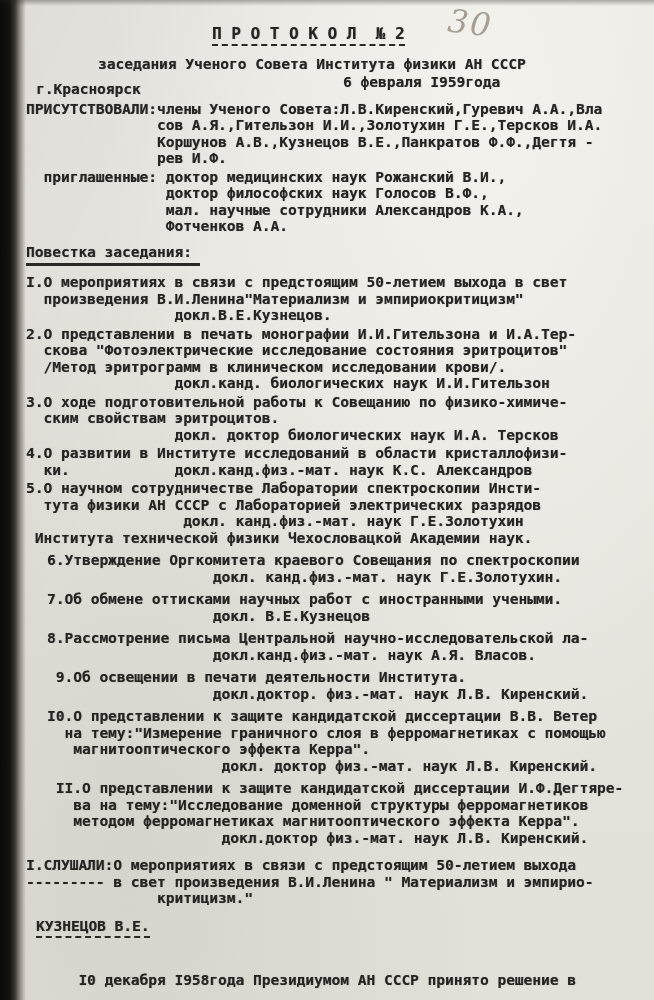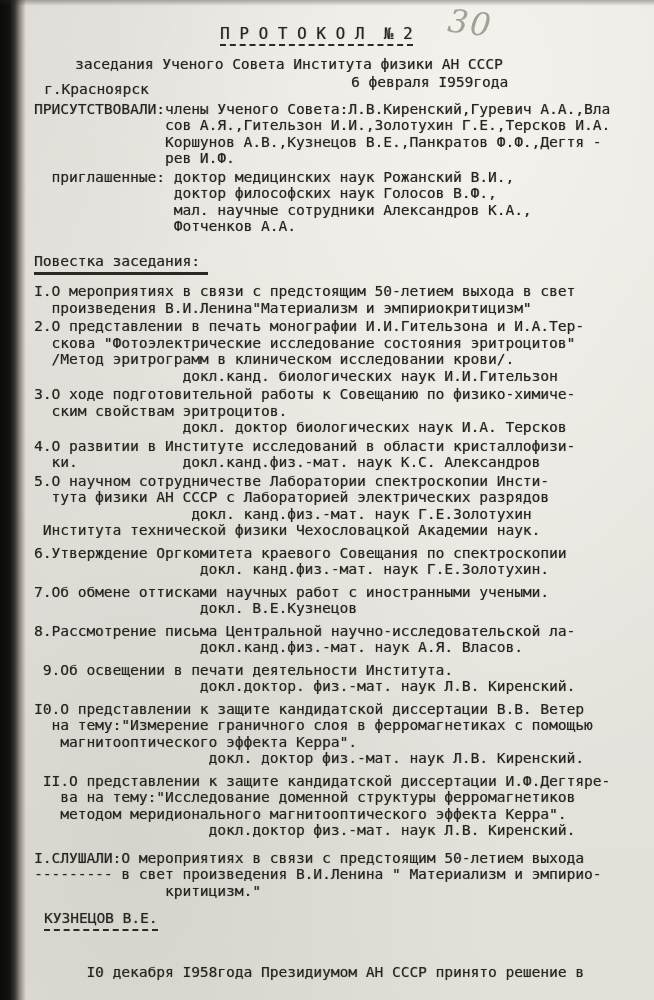"П Р О Т О" .content { font-weight: normal -> bold; padding: 26px 0 0 34px -> 26px 0 0 26px }
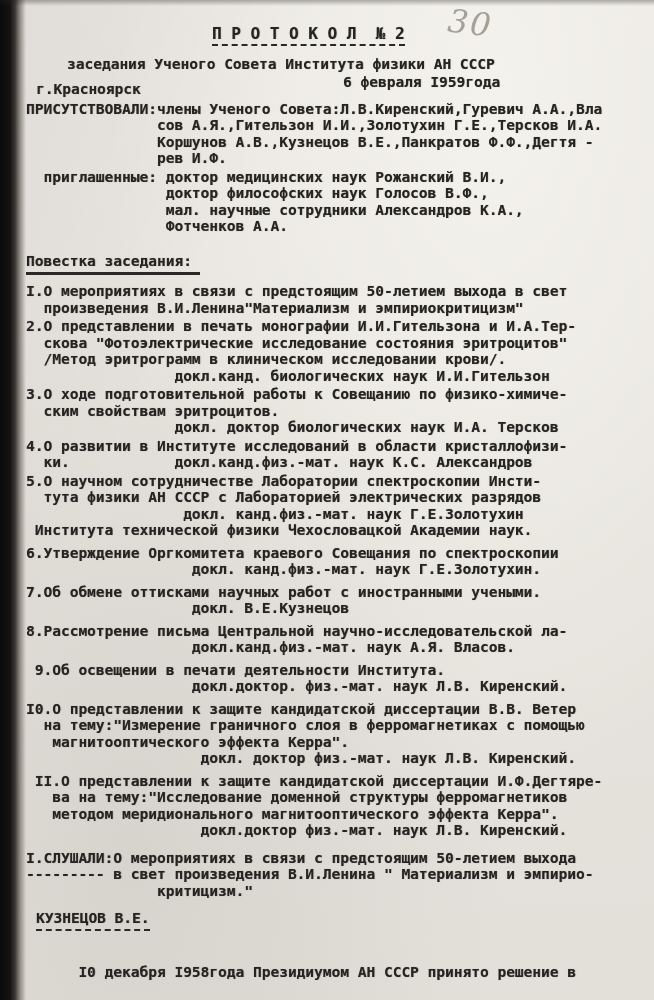"заседания Ученого Совета Института" .subtitle { margin-left: 41px -> 72px }
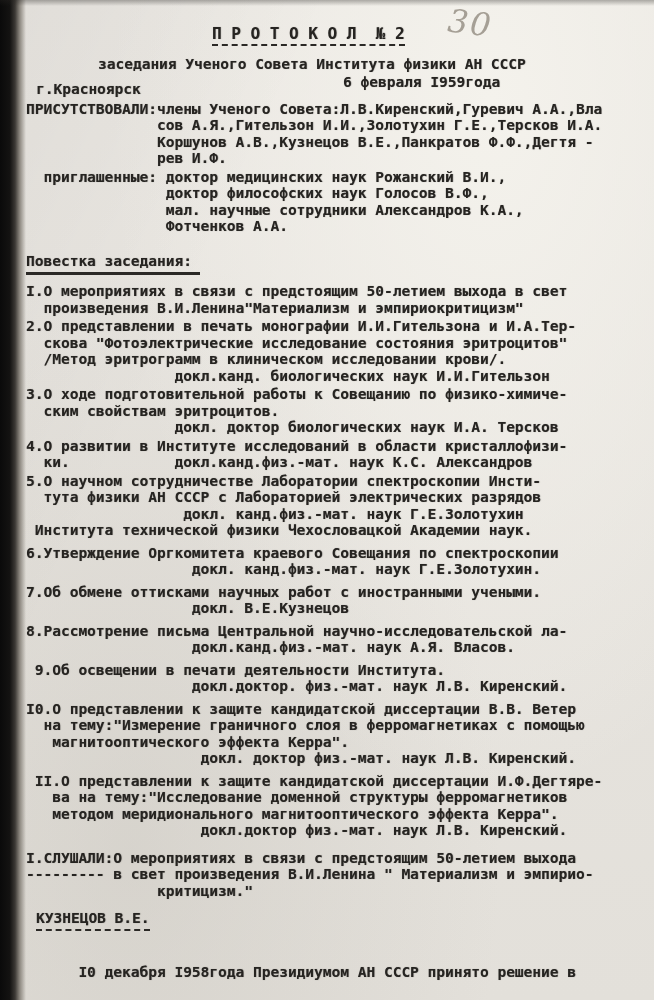"Повестка заседания:" .uline { margin-top: 9px -> none }
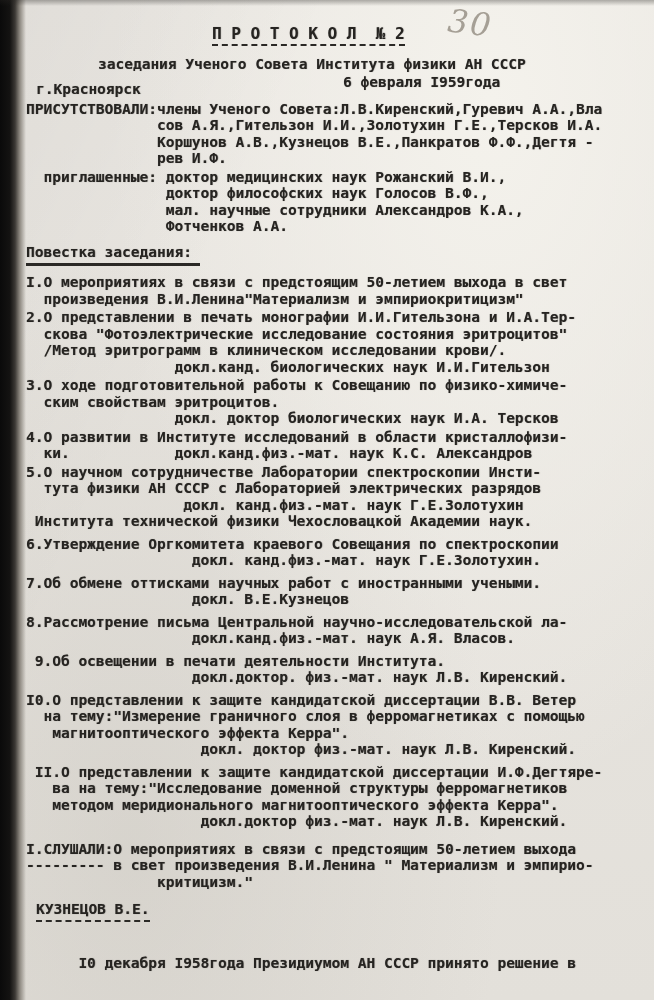"докл.В.Е.Кузнецов." div.tline { html: none -> <div> докл.В.Е.Кузнецов.</div> }
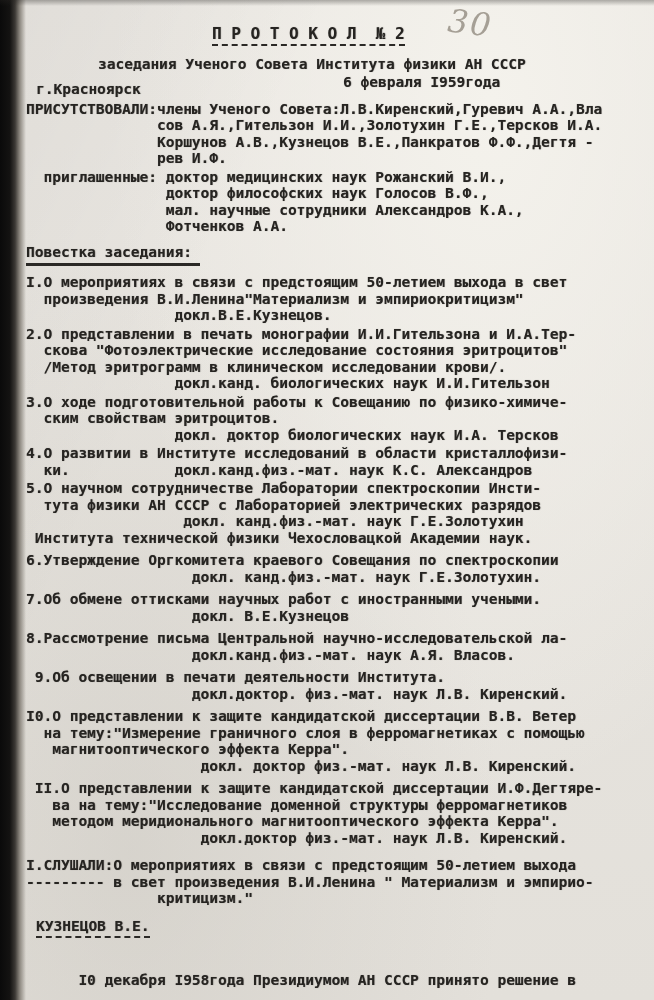"6.Утверждение Оргкомитета краевого" .agenda-item.spaced { margin-left: none -> 21px }
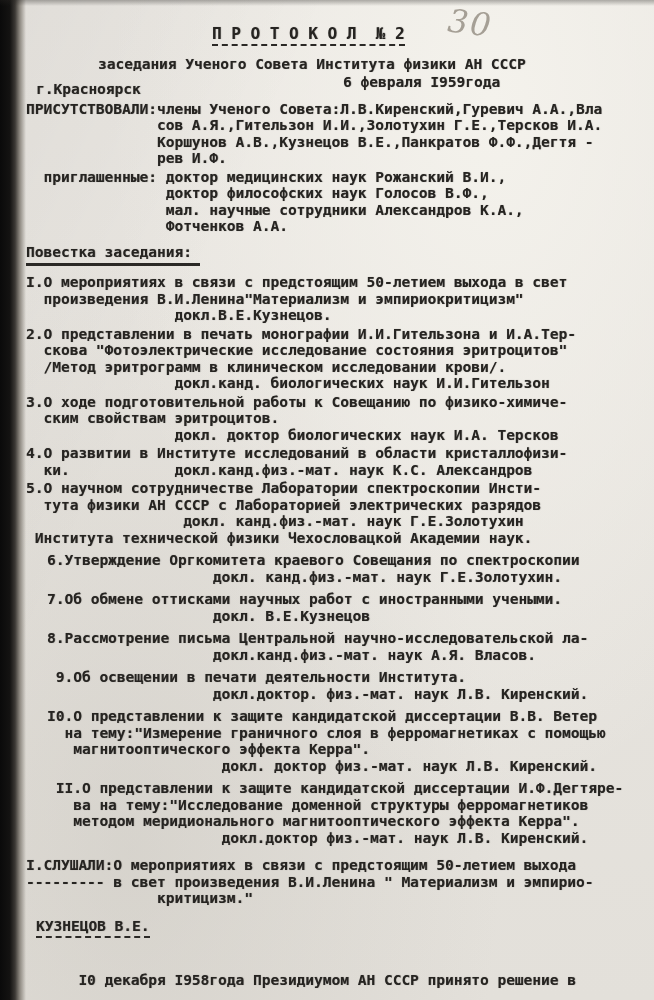"методом меридионального" div.tline { text: меридионального -> ферромагнетиках }
